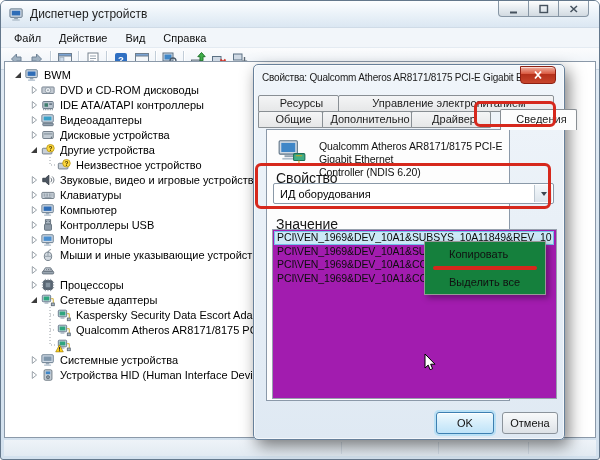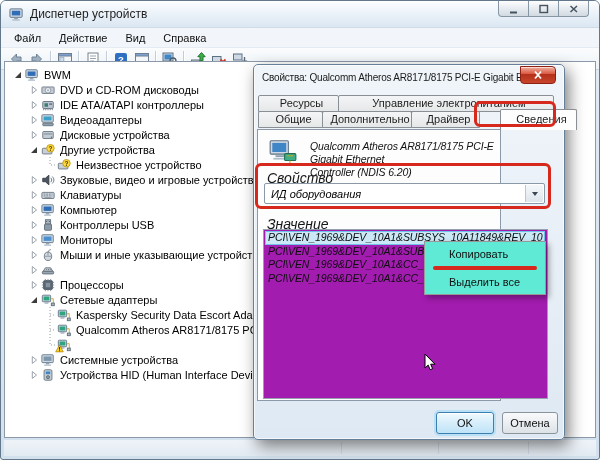"Драйвер" div.tab { width: 69px -> 80px }
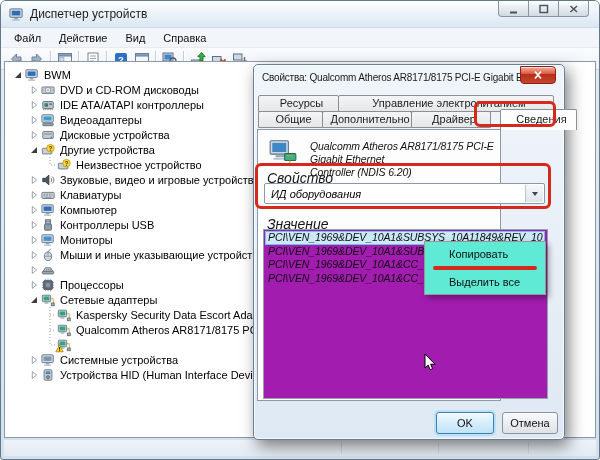"Qualcomm Atheros AR8171/8175 PCI-E" .tab-page { font-style: italic -> none; left: 3px -> 12px }
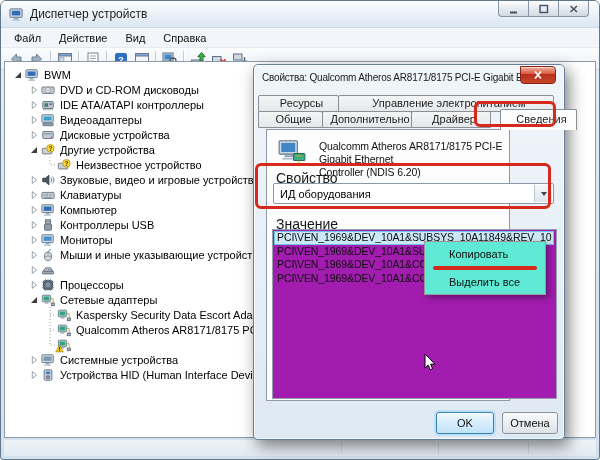"Копировать" .context-menu { background: #5eead4 -> #15803d }
